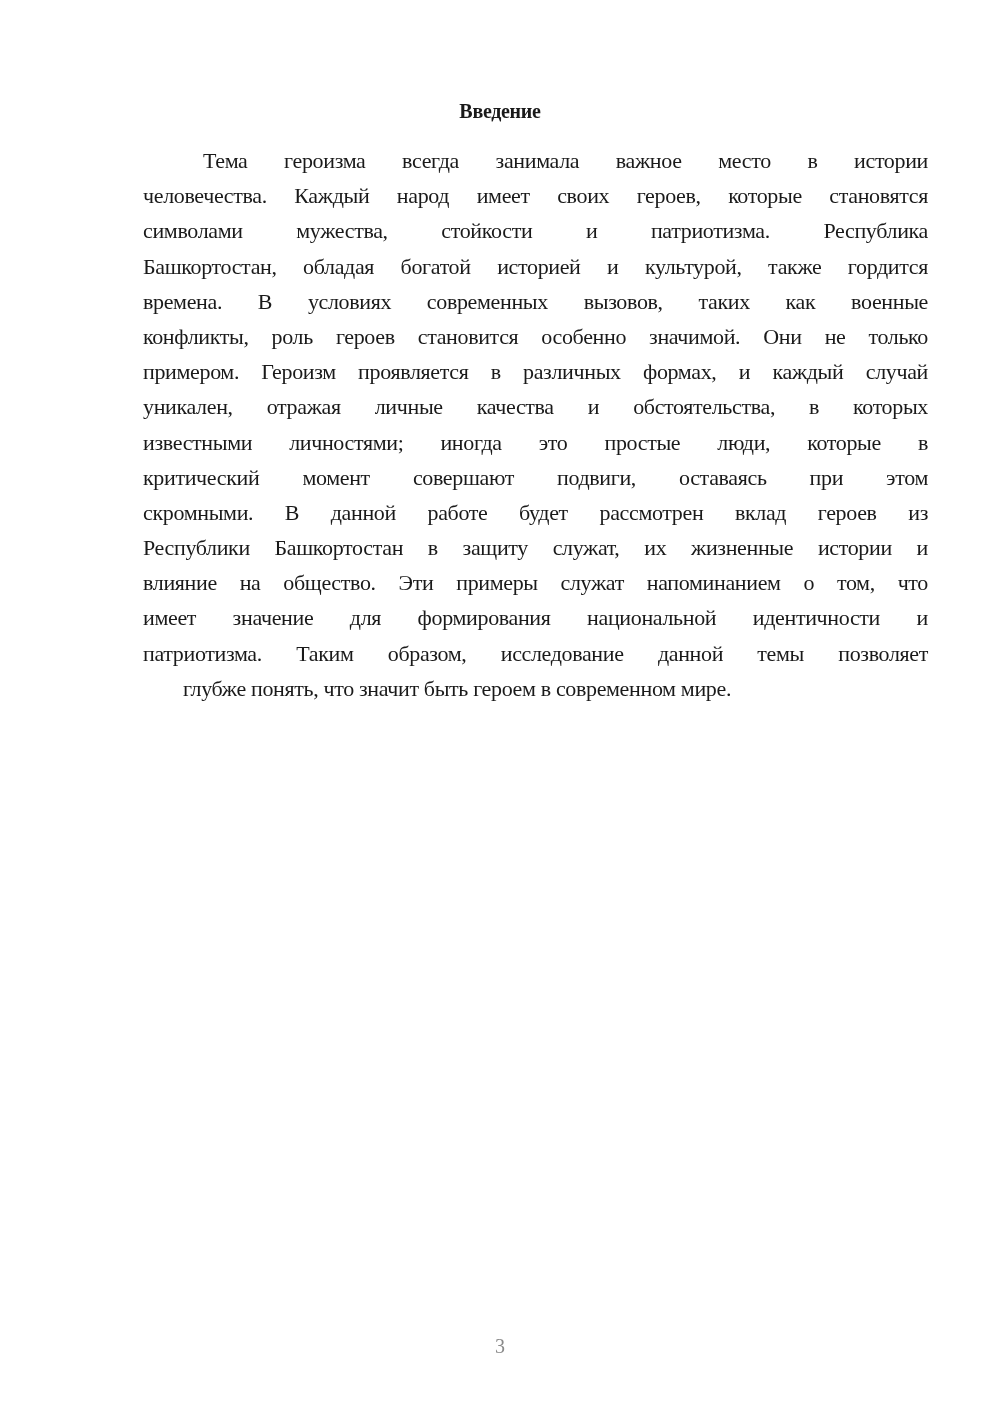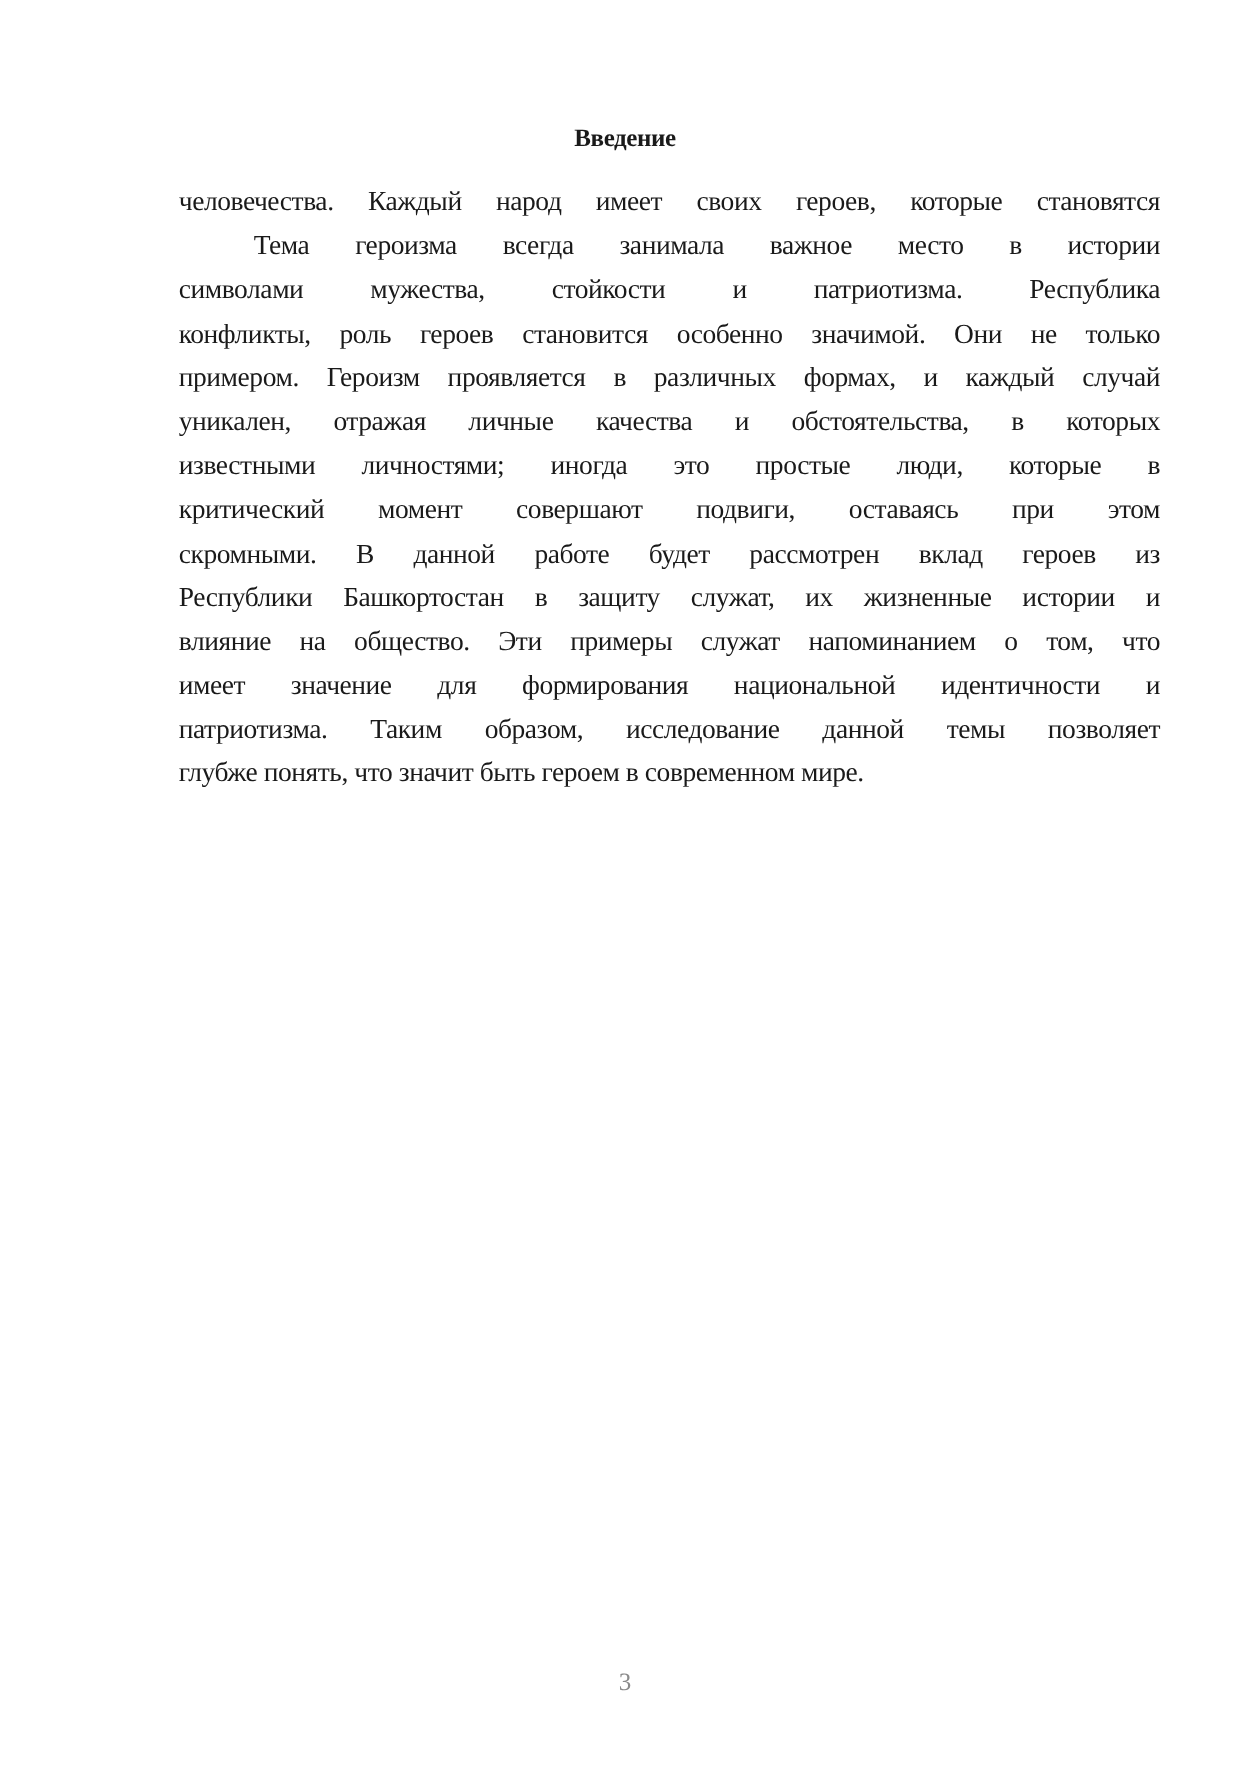"человечества. Каждый народ имеет своих" span.line { order: before "Тема героизма всегда занимала важное" -> after "Тема героизма всегда занимала важное" }
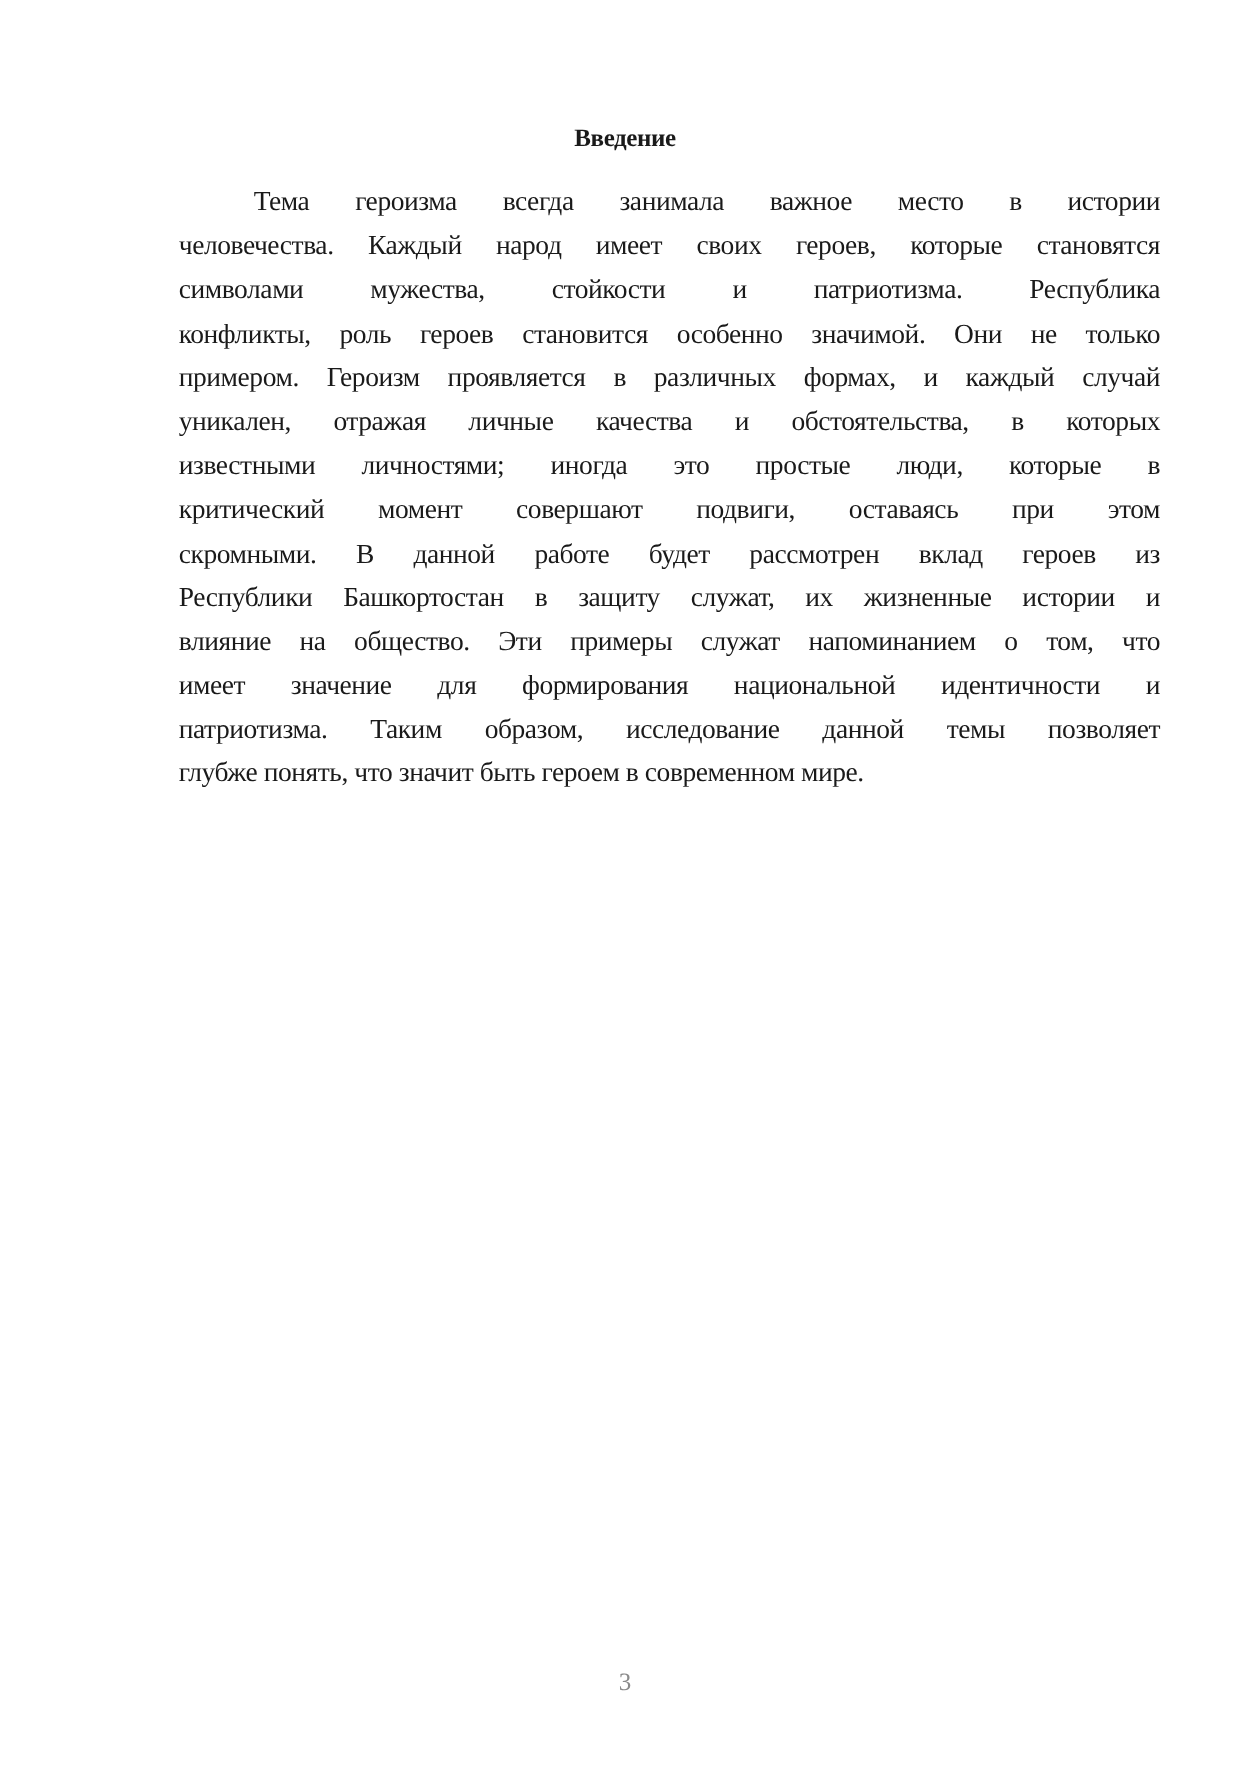"Башкортостан, обладая богатой историей и" span.line { html: none -> <span>Башкортостан, обладая богатой историей и культурой, также гордится</span> }
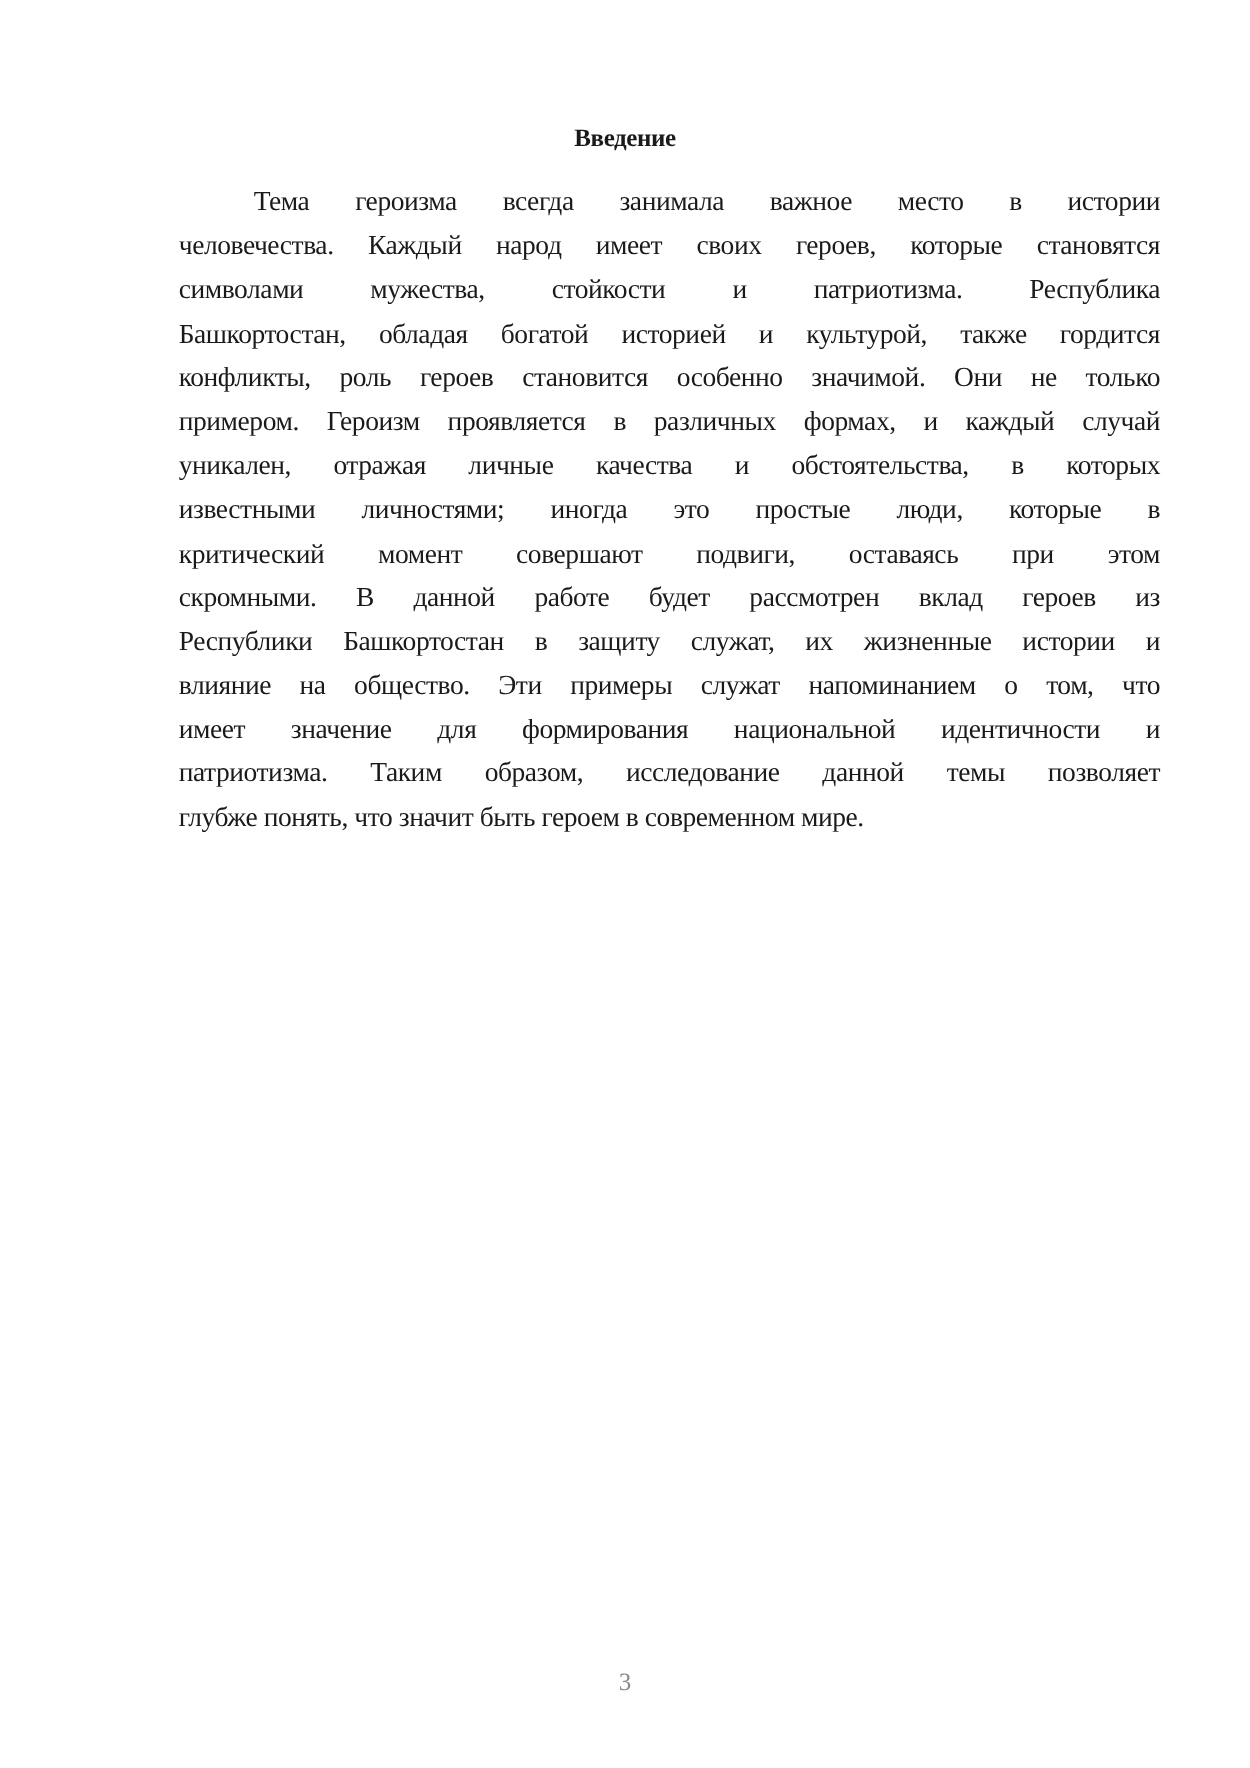"времена. В условиях современных вызовов," span.line { html: none -> <span>времена. В условиях современных вызовов, таких как военные</span> }
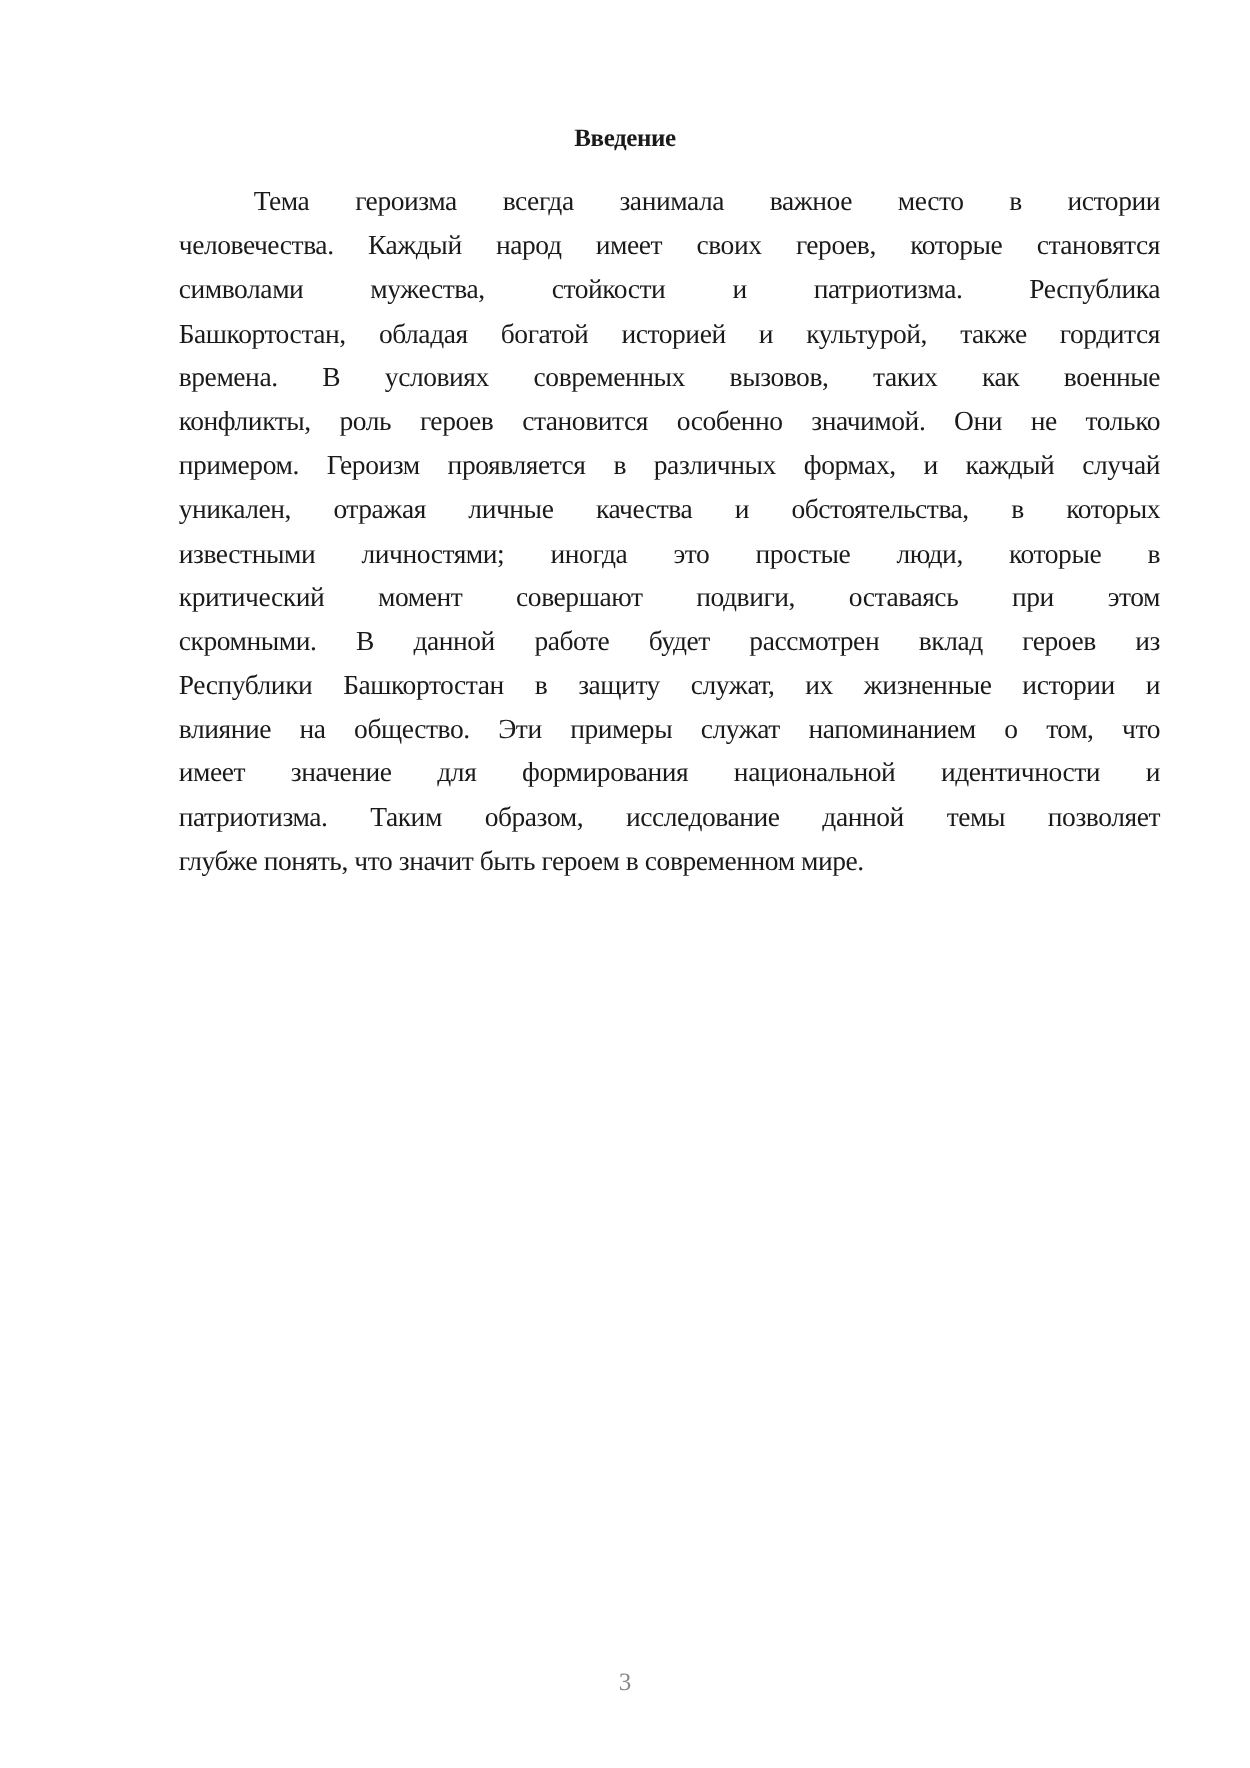"глубже понять, что значит быть" .line.last { margin-left: none -> 40px }
